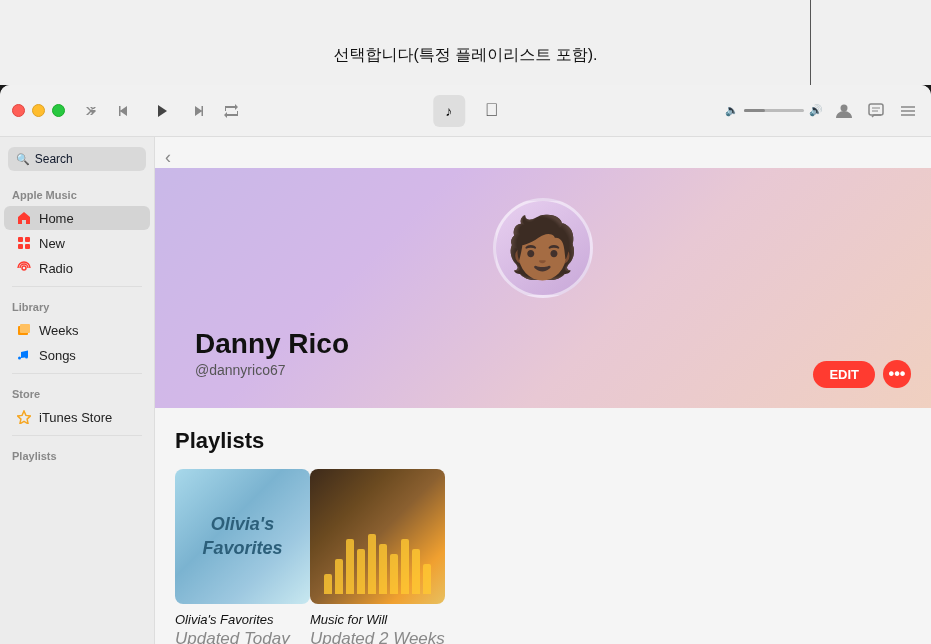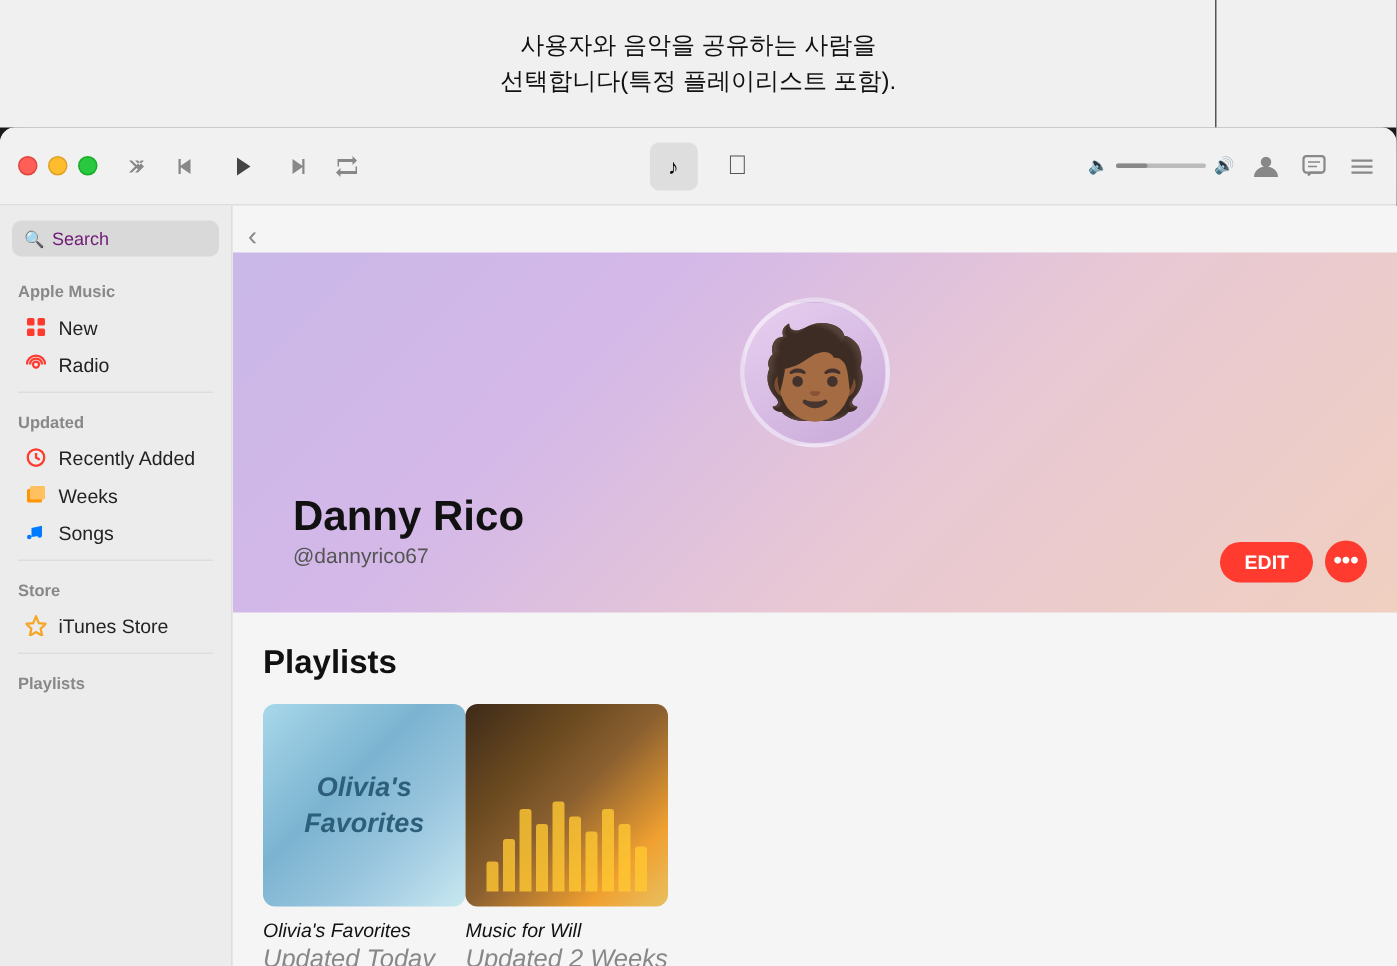"사용자와 음악을 공유하는 사람을" span { html: <span>사용자와 음악을 공유하는 사람을</span> -> none }
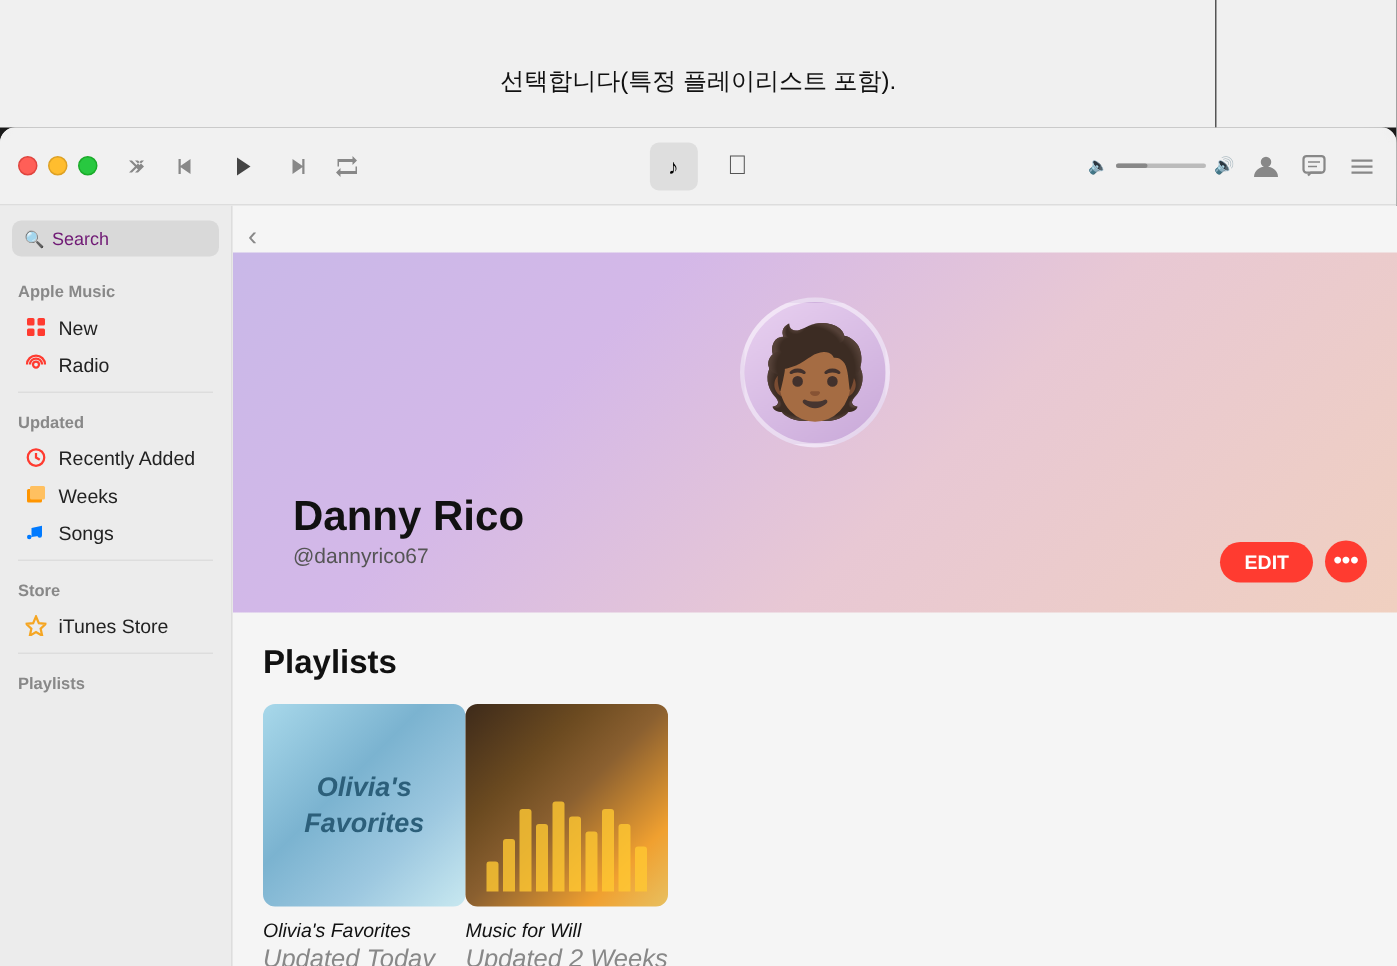"Search" .search-input-text { color: #701a75 -> #0f172a }
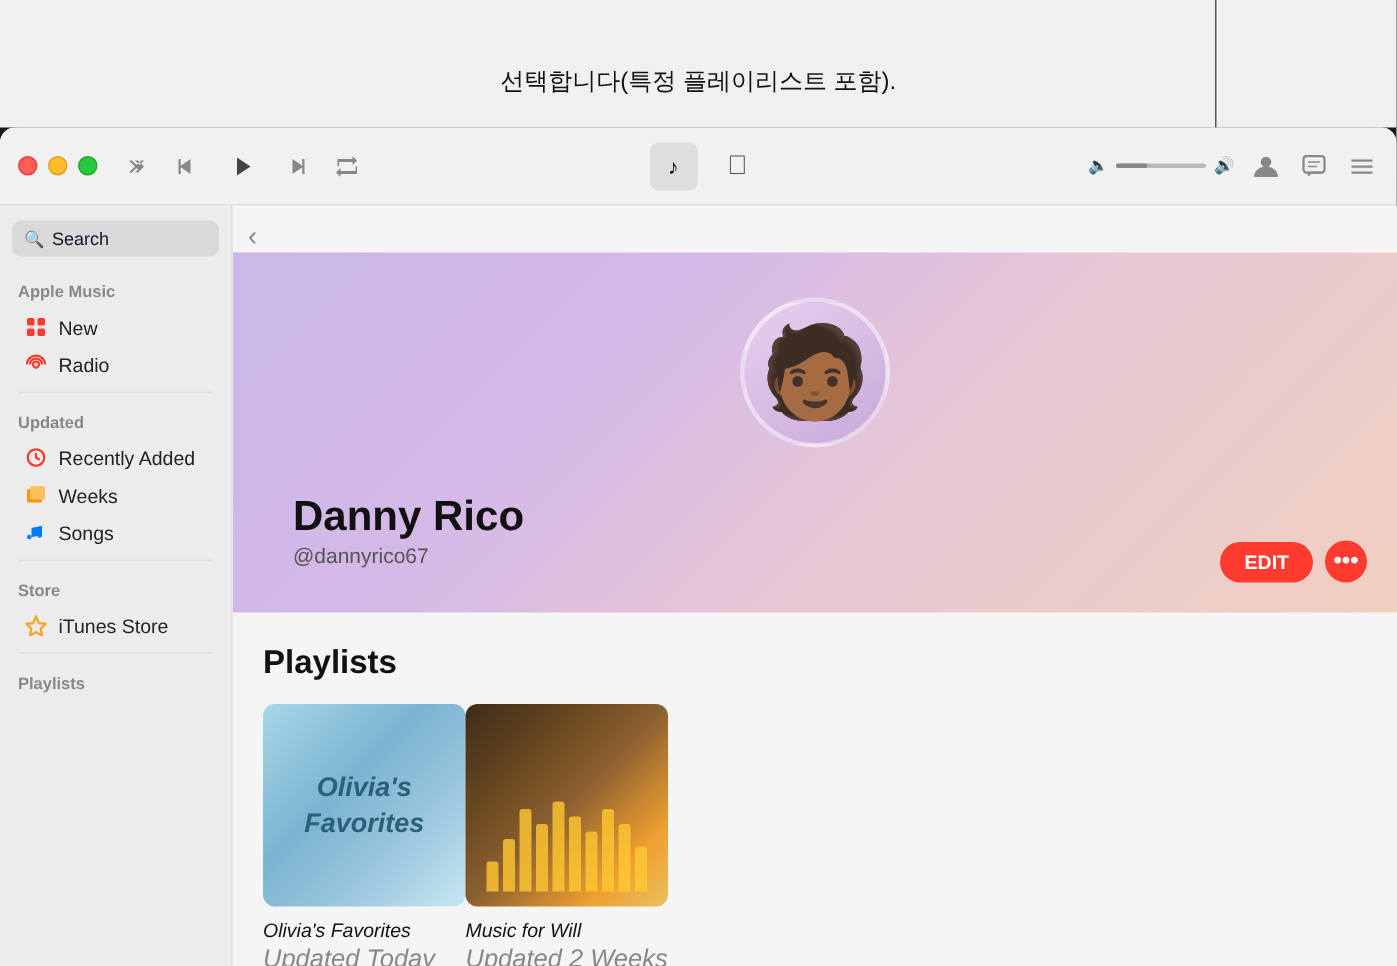"Home" div.sidebar-item { html: none -> <div> <span> <svg> <path></path> </svg> </span> <span>Home</span> </div> }
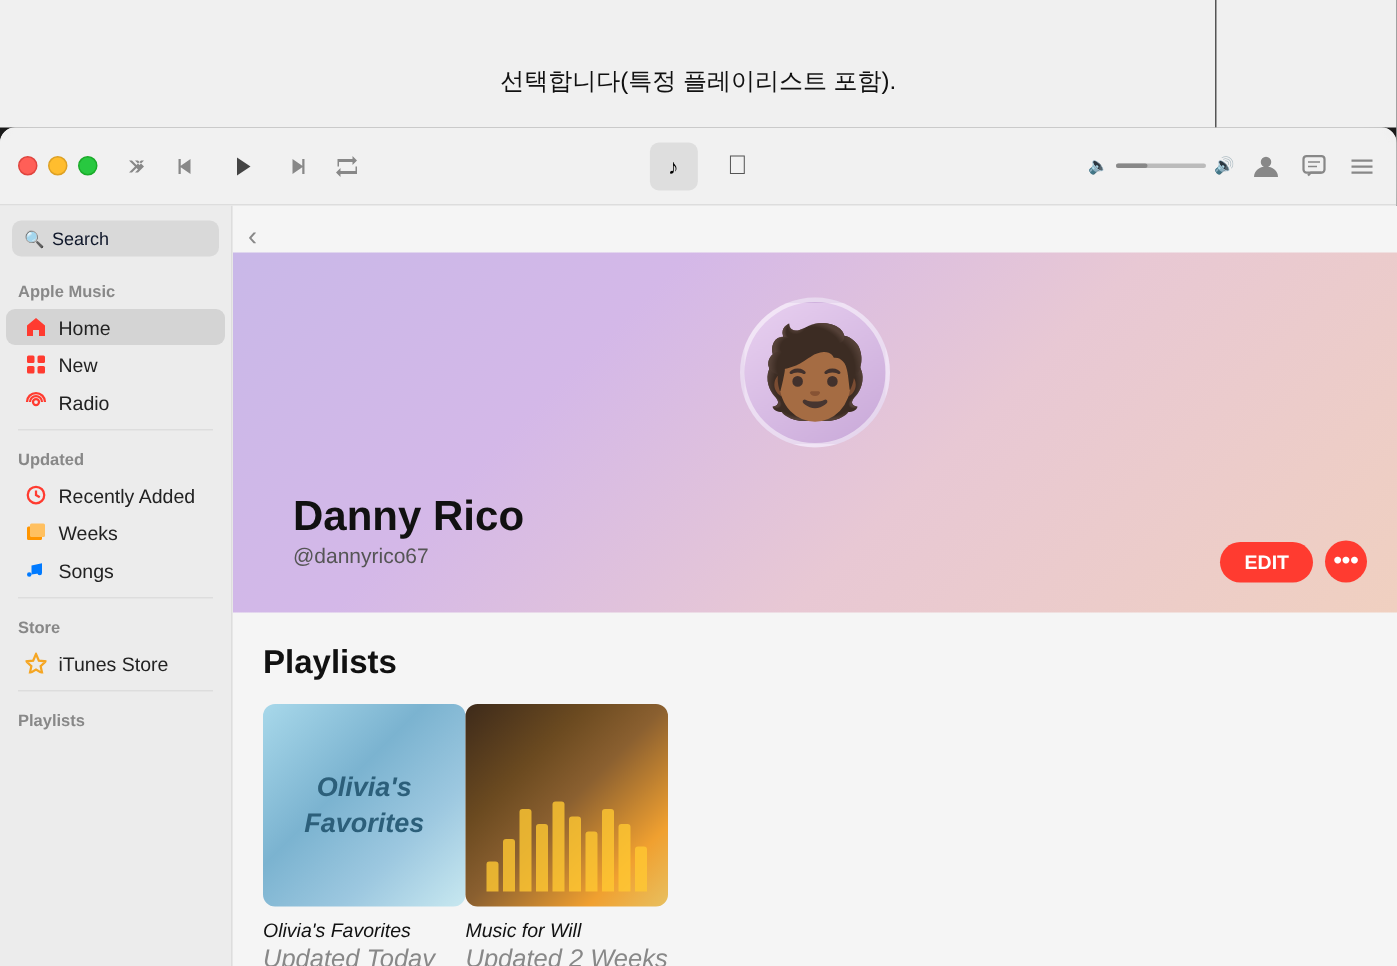"Updated" div.sidebar-section-label { text: Updated -> Library }
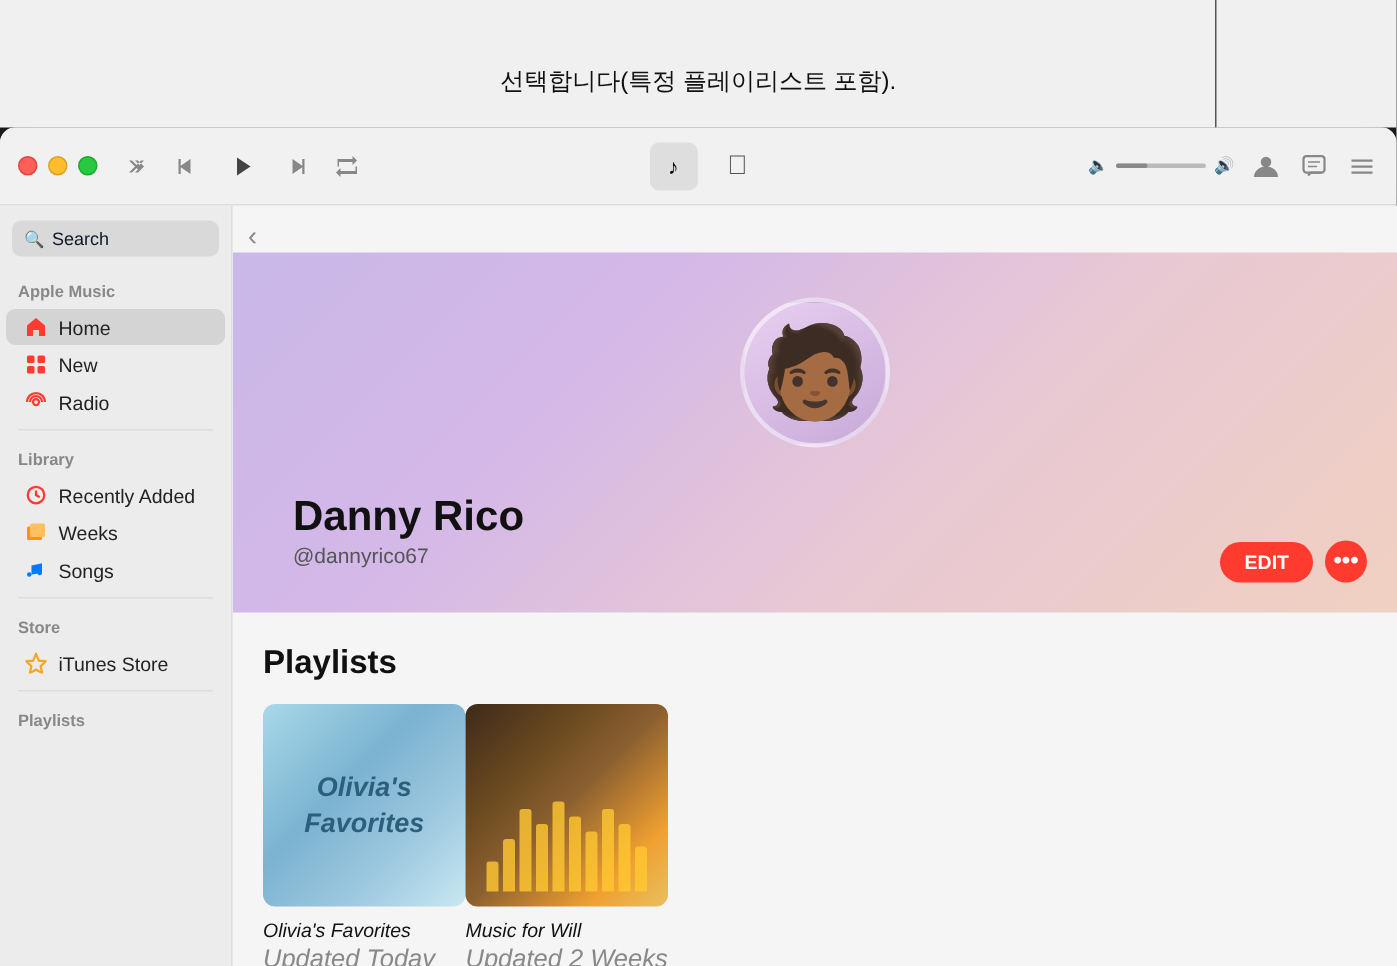"Recently Added" div.sidebar-item { html: <div> <span> <svg> <circle></circle> <polyline></polyline> </svg> </span> <span>Recently Added</span> </div> -> none }
